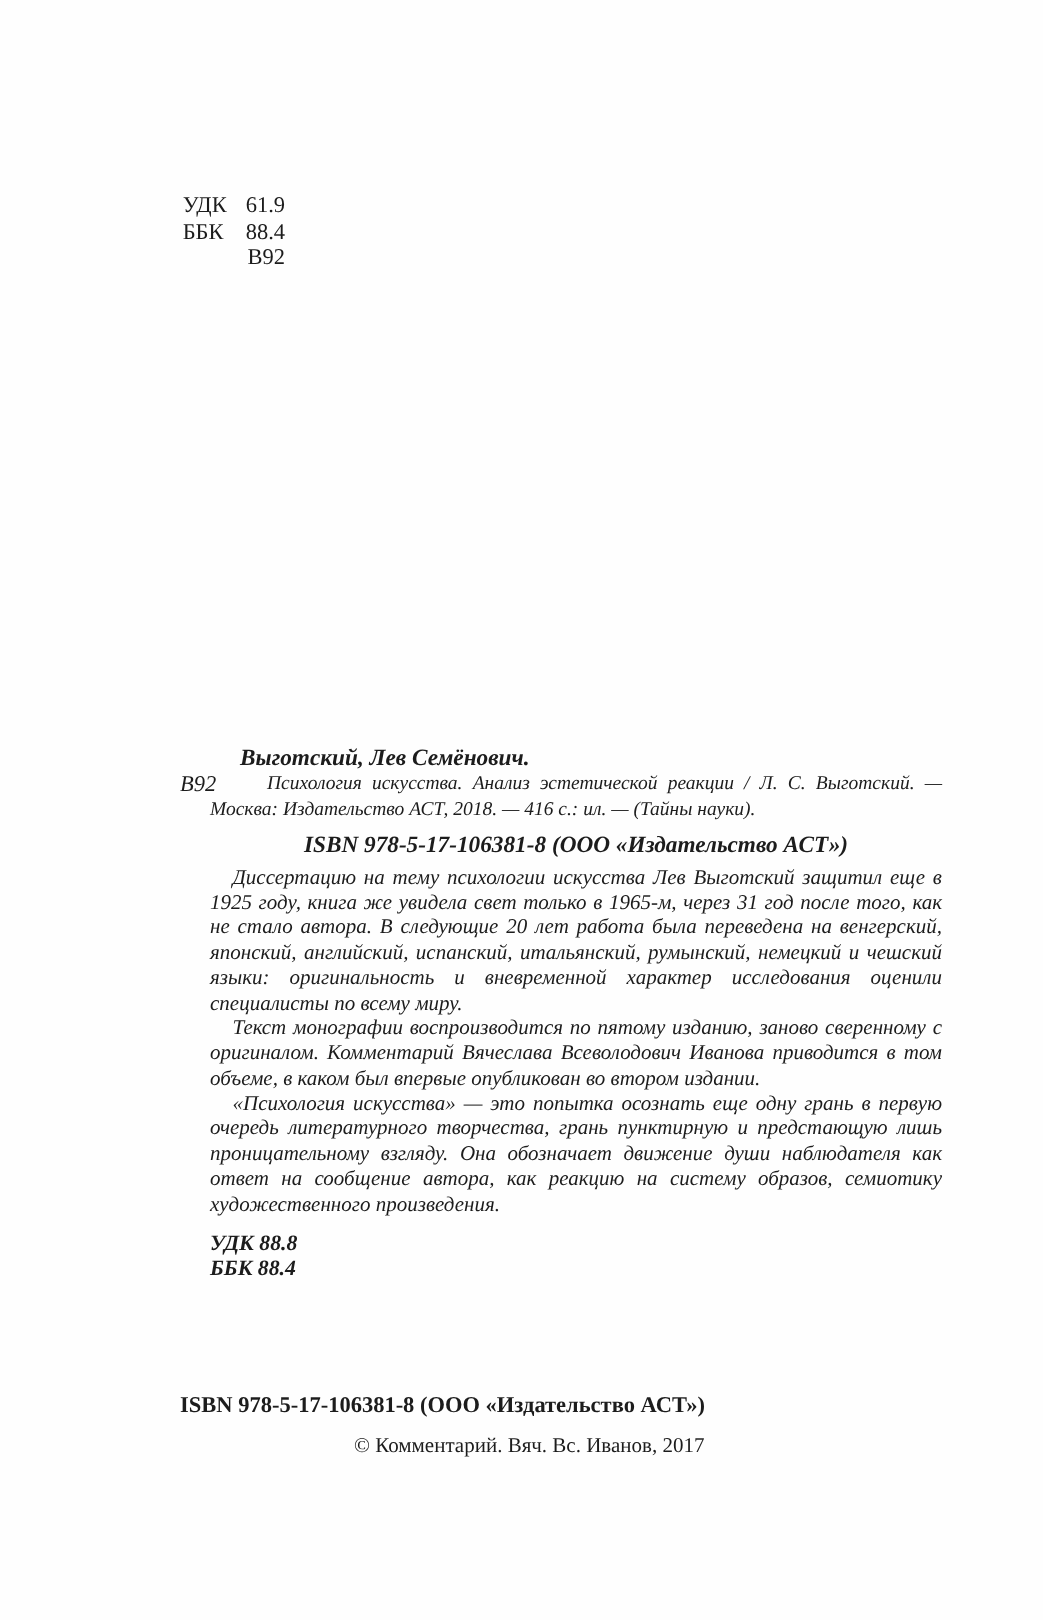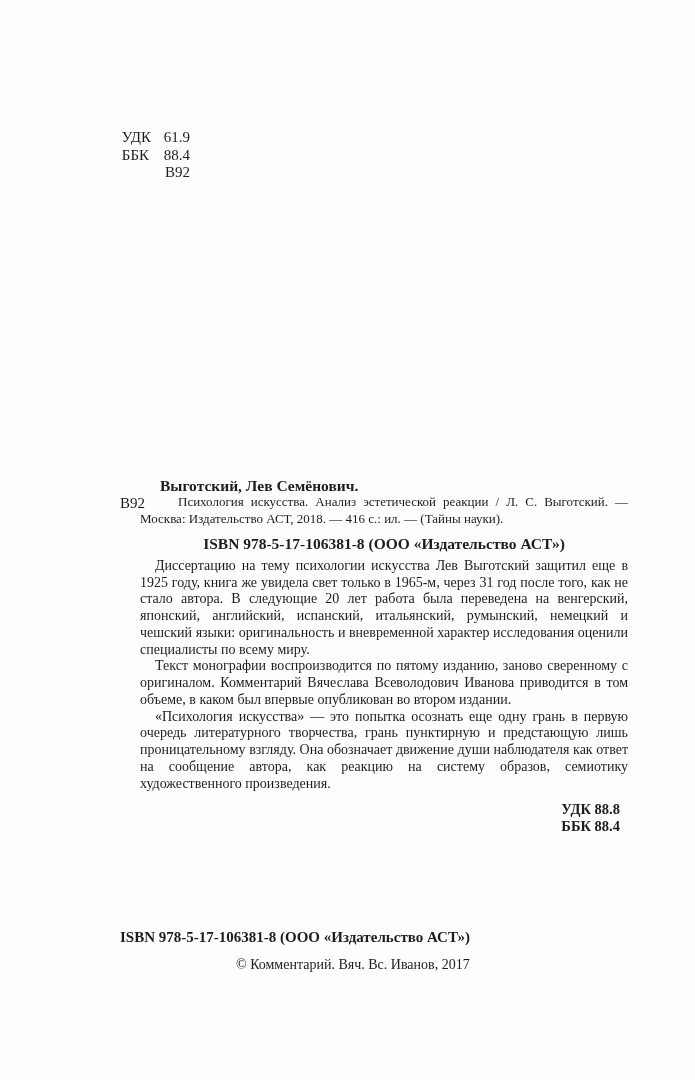"Выготский, Лев Семёнович." .biblio-block { font-style: none -> italic; top: 477px -> 497px }
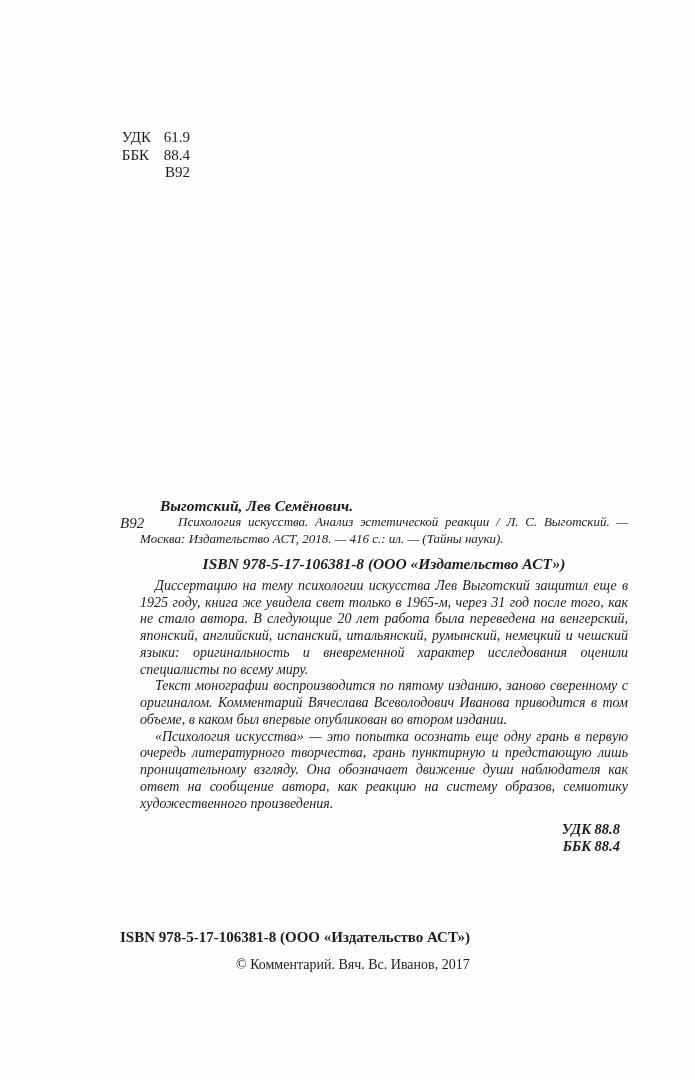"УДК 88.8" .codes-right { text-align: right -> none }
